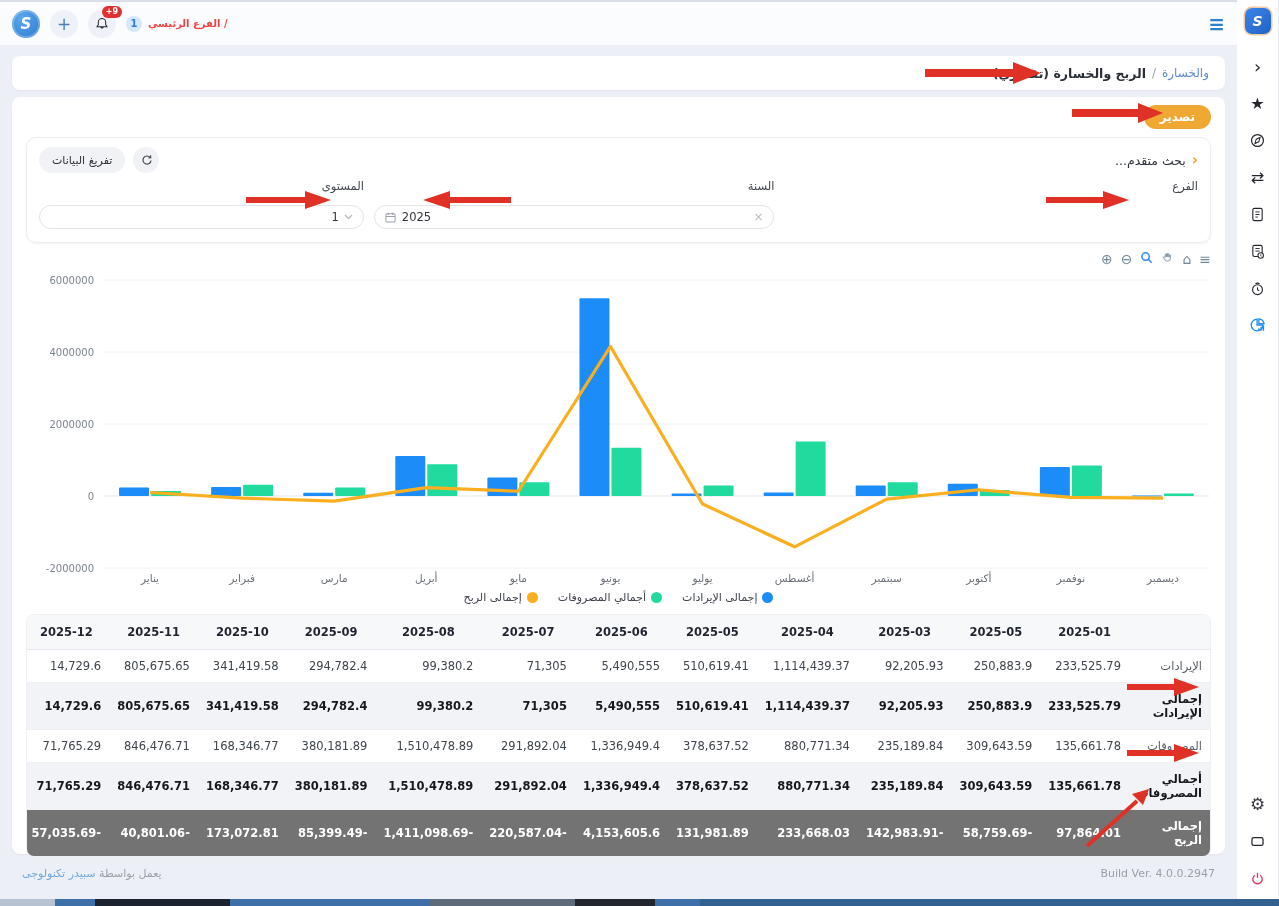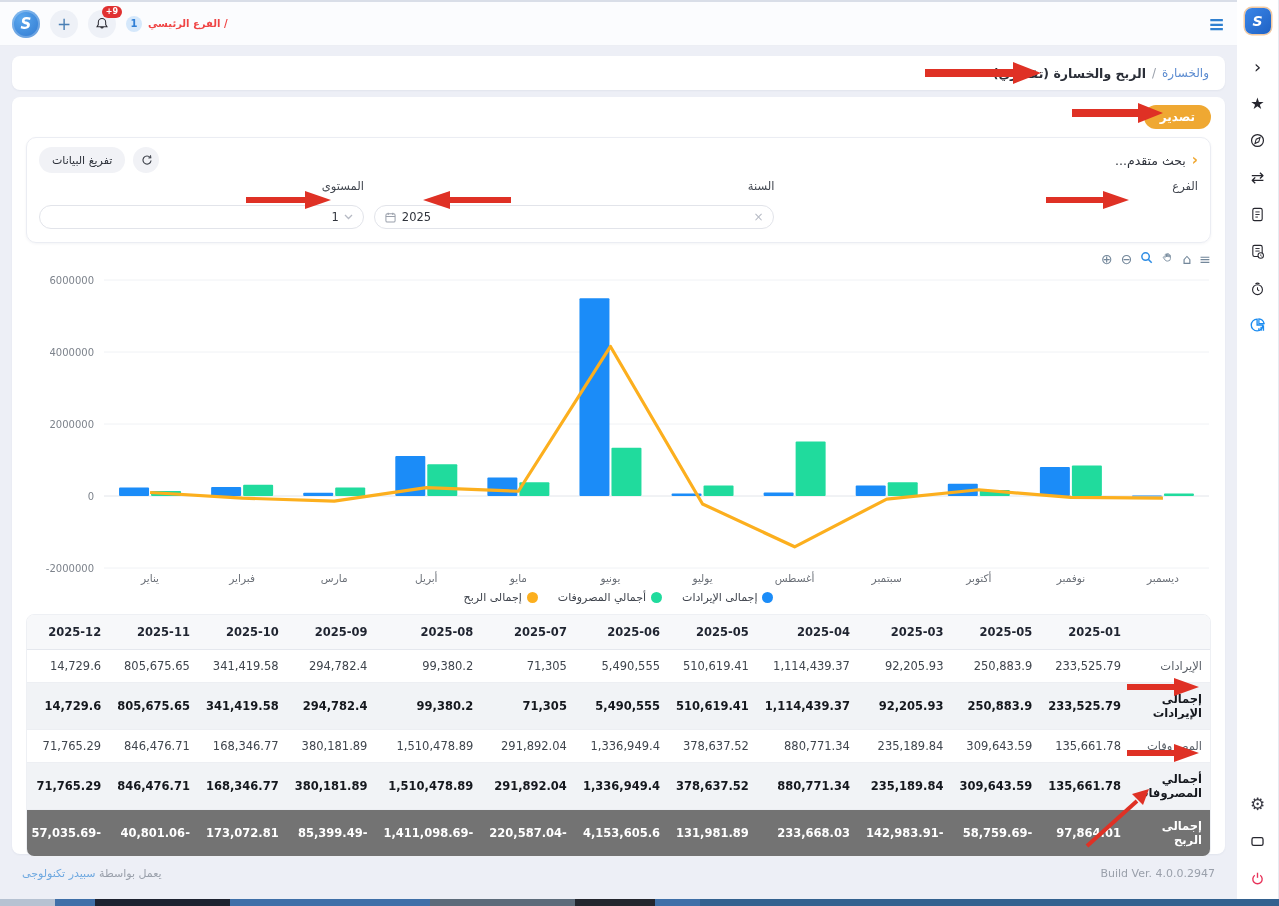"2025-12" th { text-align: right -> center }
